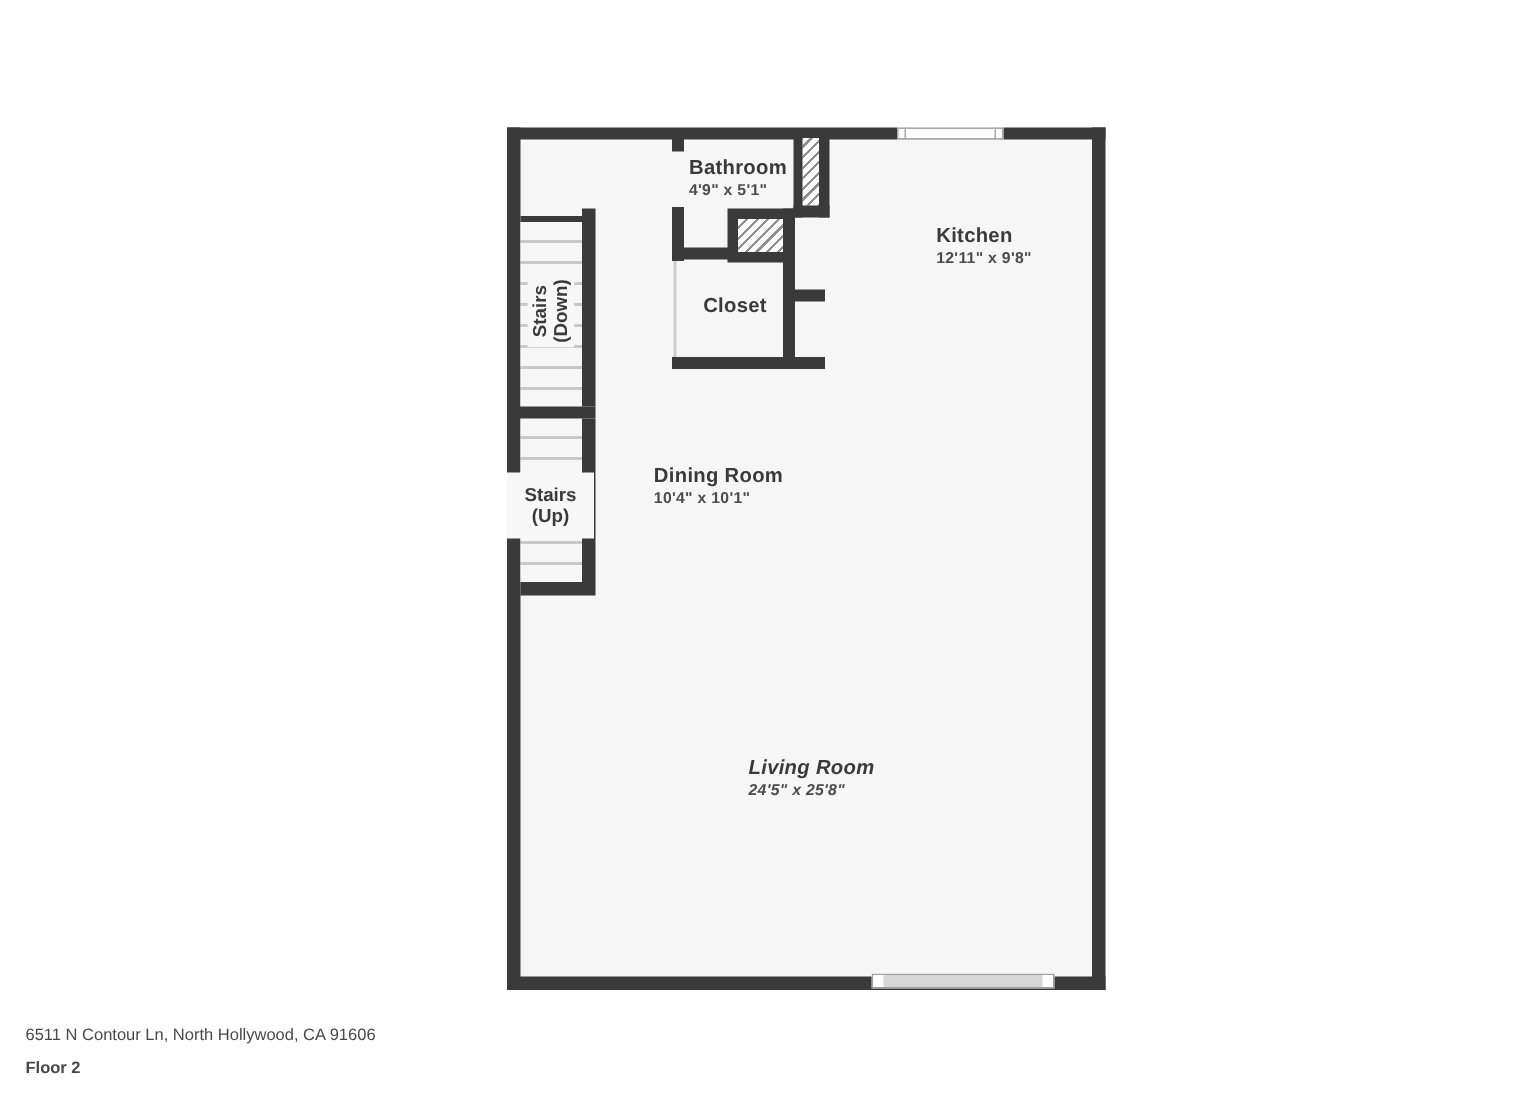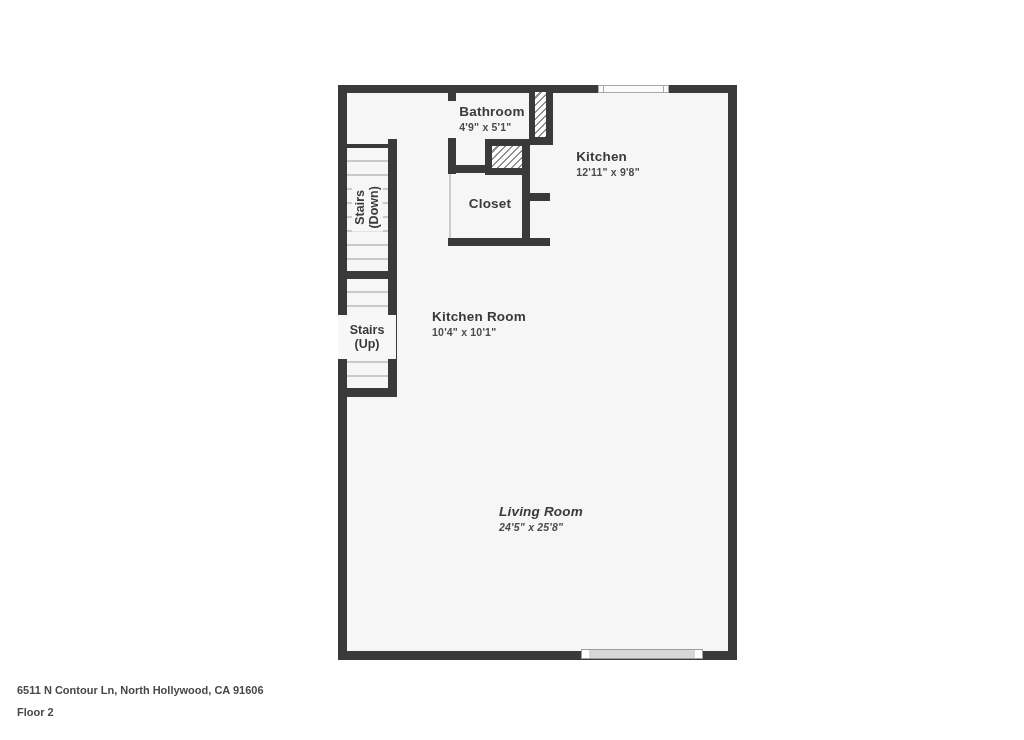"Kitchen" div.room-label { left: 608px -> 656px }
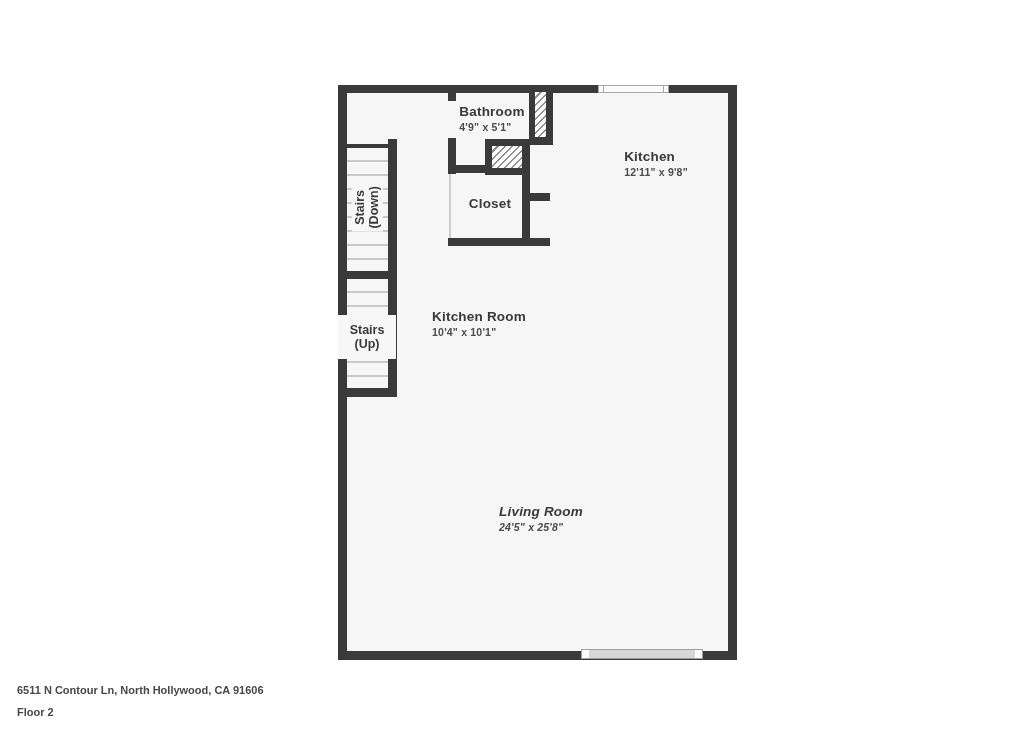"Kitchen Room" div.room-name { text: Kitchen -> Dining }
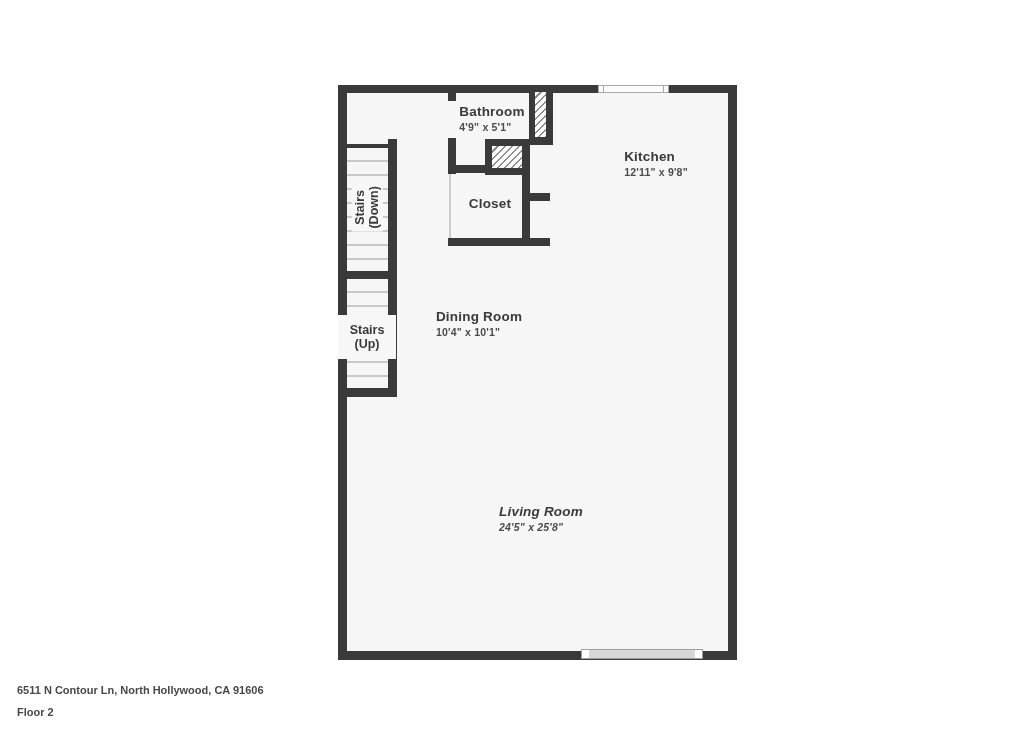"6511 N Contour Ln, North" .addr { font-weight: 700 -> 400 }
